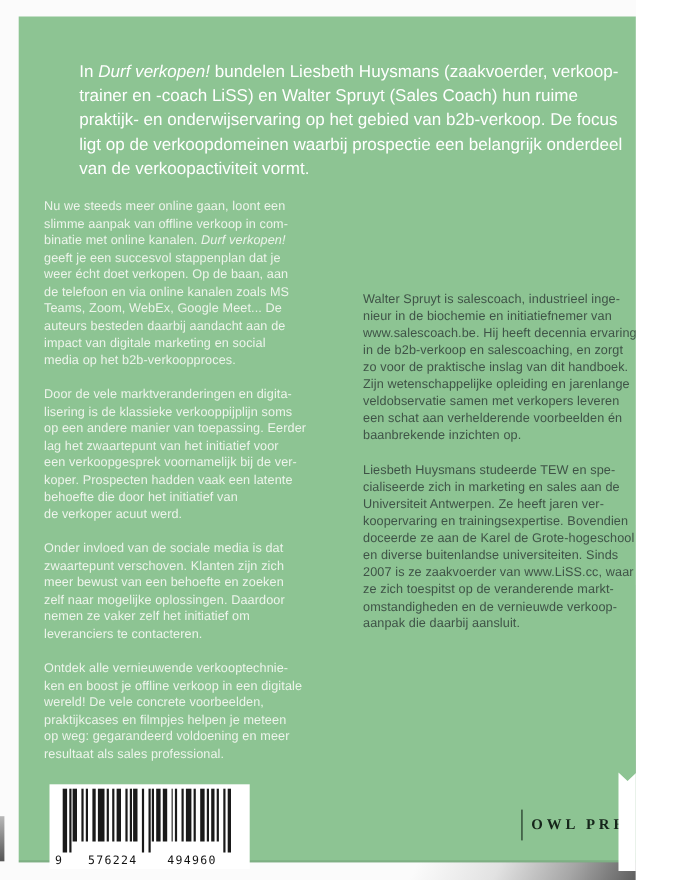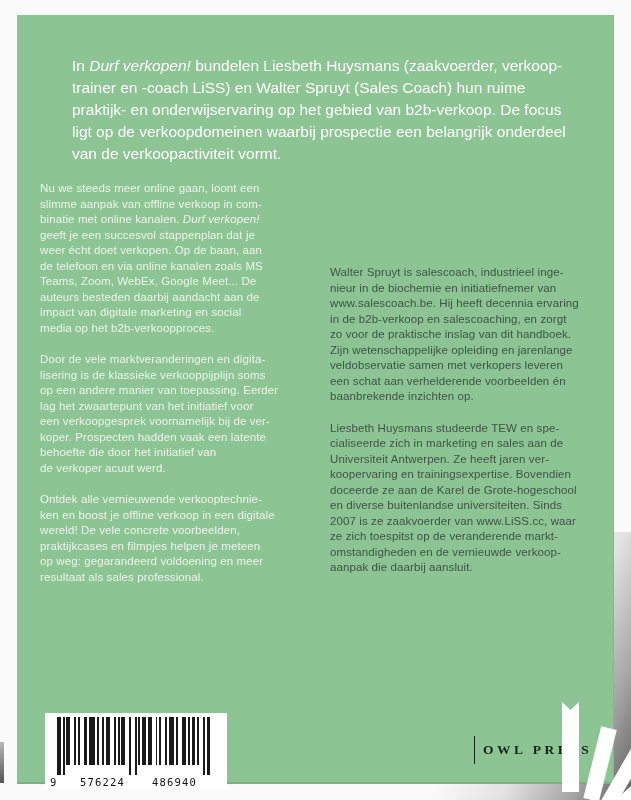"In Durf verkopen! bundelen Liesbeth" .frame { width: 631px -> 578px }
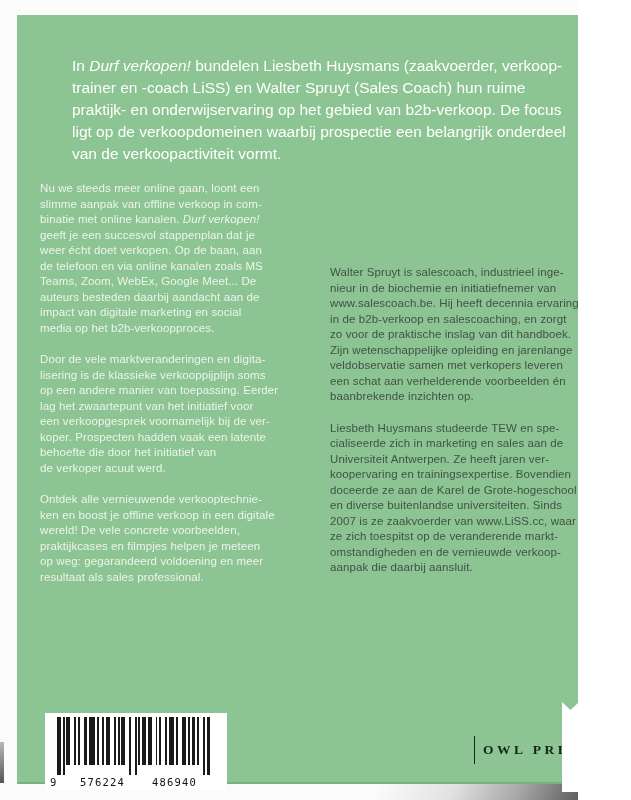"Onder invloed van de sociale" p { html: none -> <p>Onder invloed van de sociale media is dat<br>zwaartepunt verschoven. Klanten zijn zich<br>meer bewust van een behoefte en zoeken<br>zelf naar mogelijke oplossingen. Daardoor<br>nemen ze vaker zelf het initiatief om<br>leveranciers te contacteren.</p> }
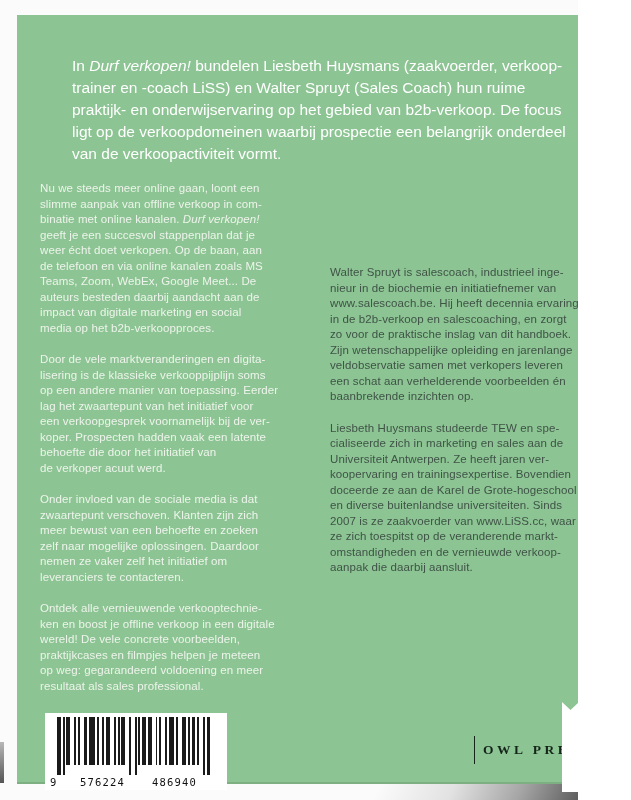"486940" span.n3 { text: 486940 -> 494960 }
